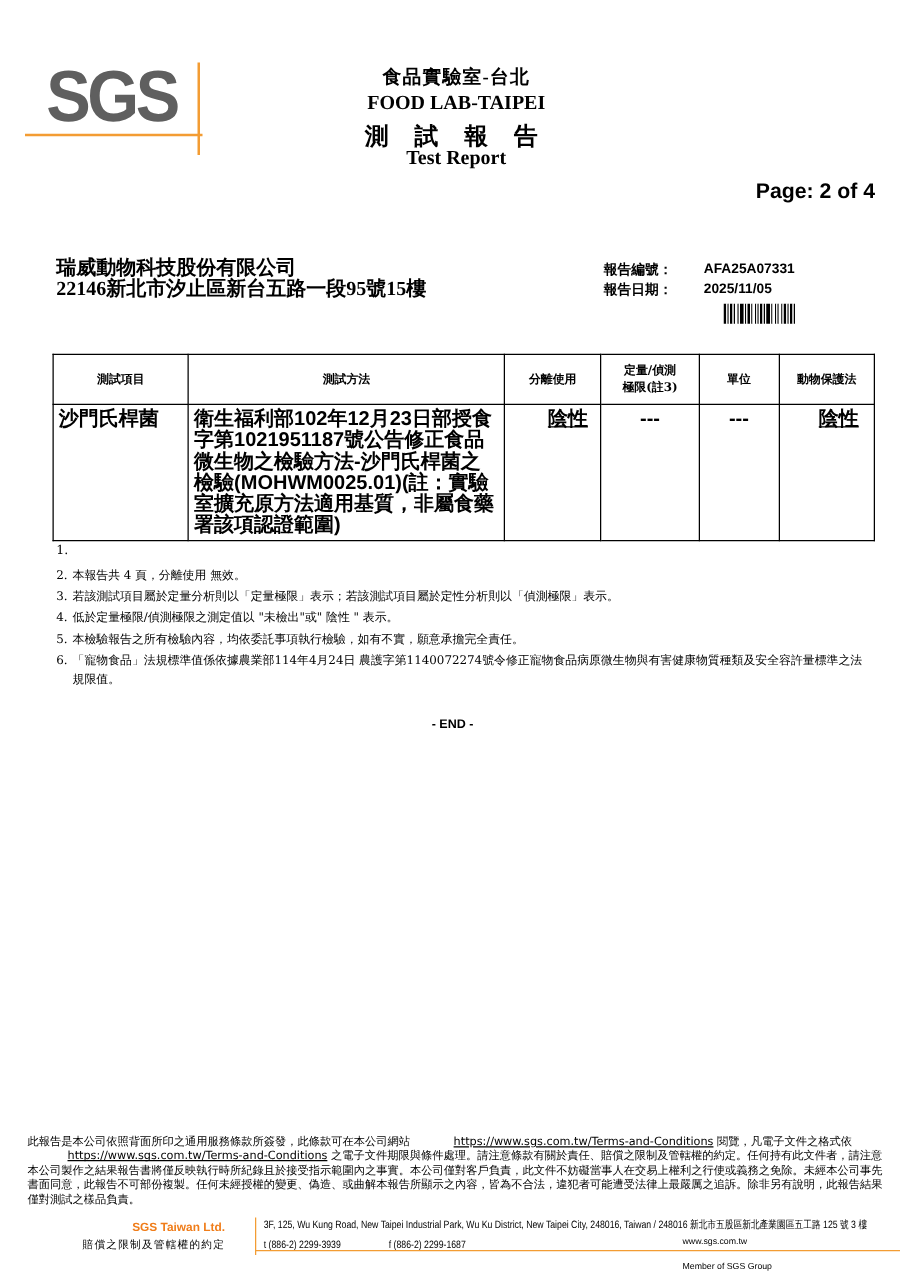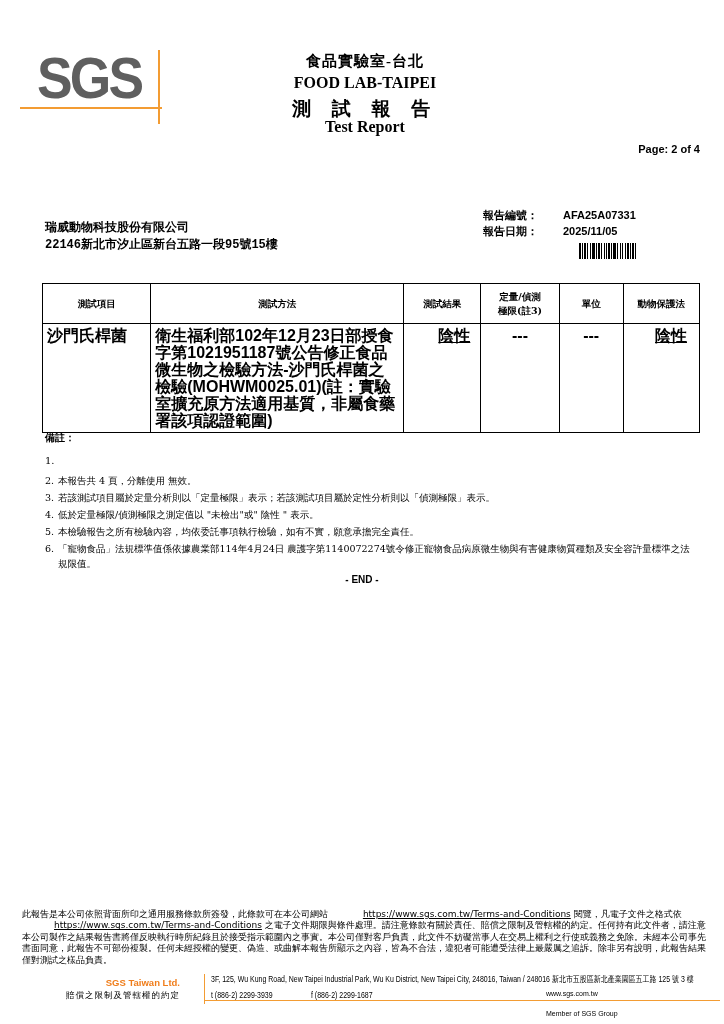"Page: 2 of 4" .page-no { font-size: 11px -> 17px }
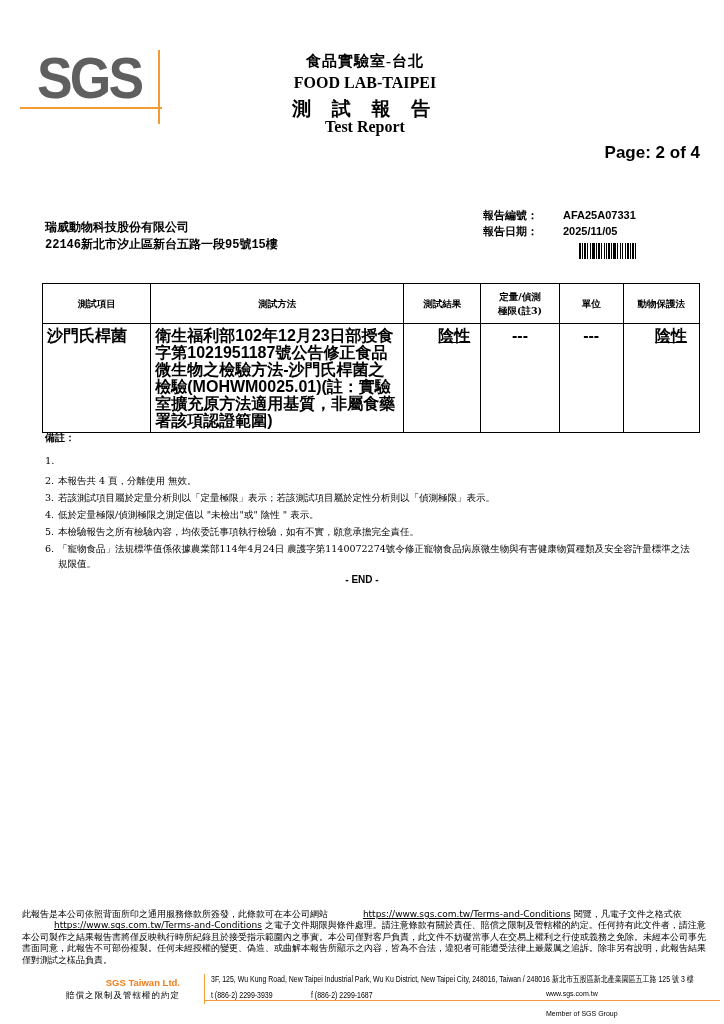"瑞威動物科技股份有限公司" .client { font-family: Liberation Mono, monospace -> Liberation Serif, serif; font-size: 12px -> 16px; top: 220px -> 206px }
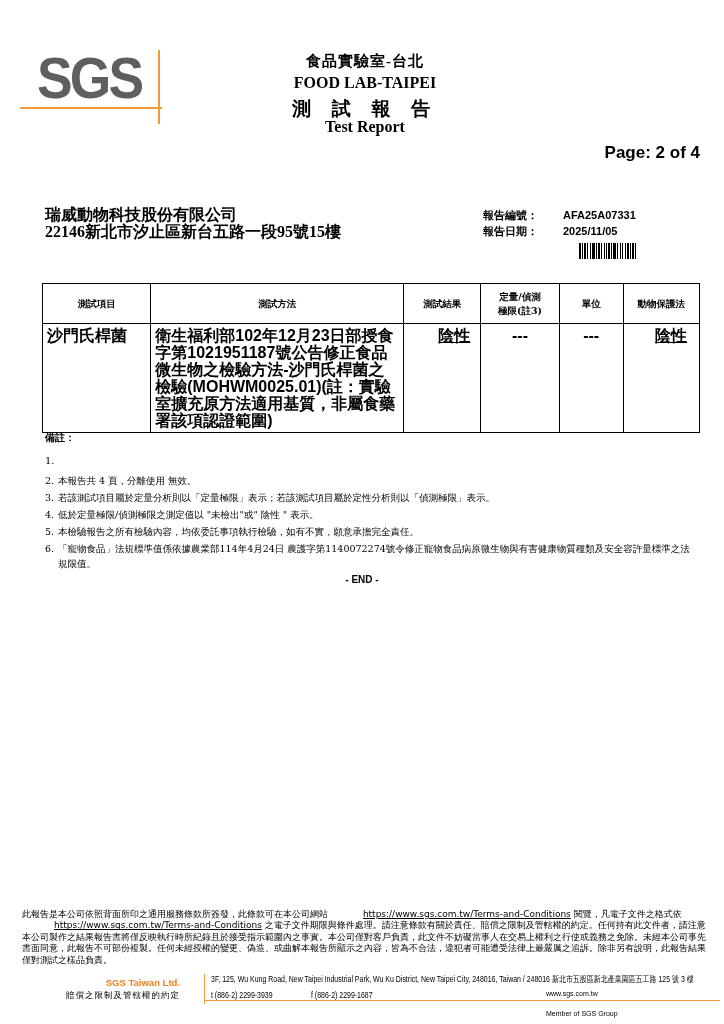"測試結果" th.c3 { text: 測試結果 -> 分離使用 }
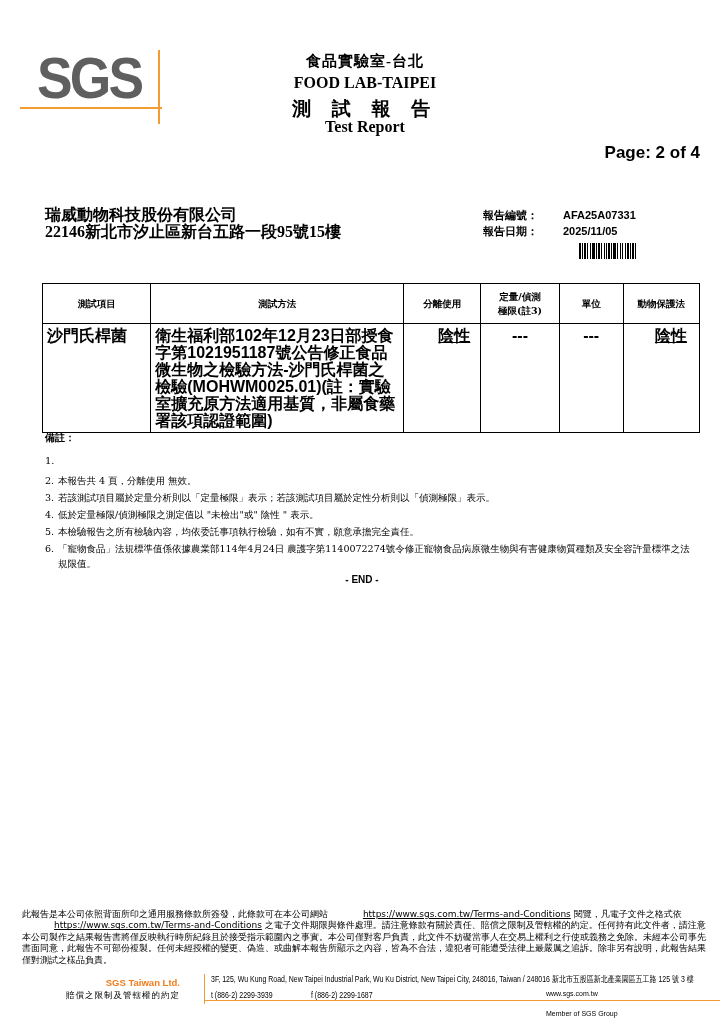"備註：" div.notes-title { html: <div>備註：</div> -> none }
